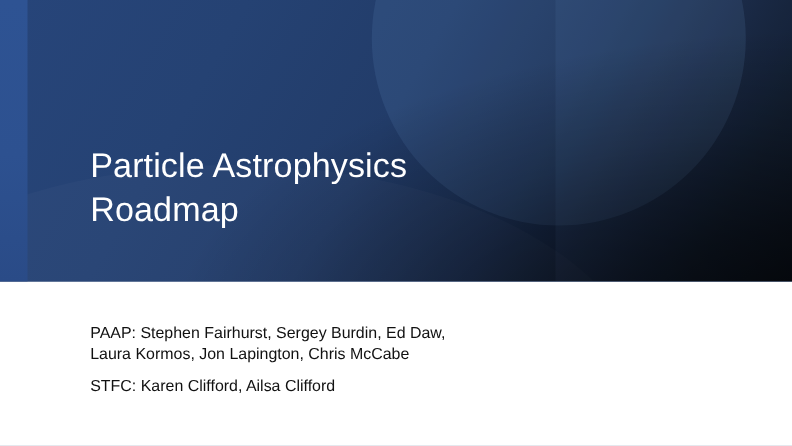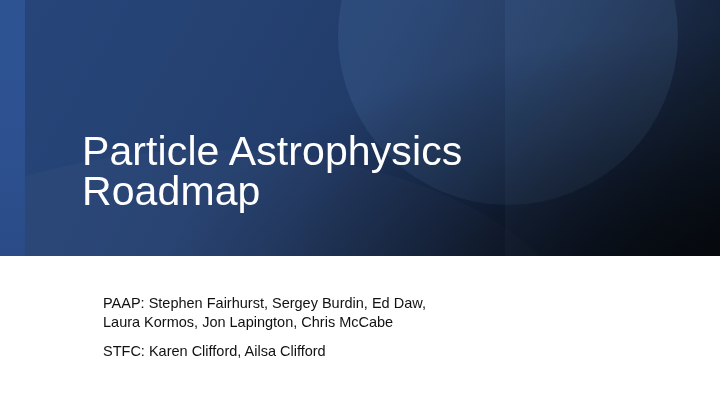"Particle Astrophysics" .slide-title { font-size: 41px -> 31px }
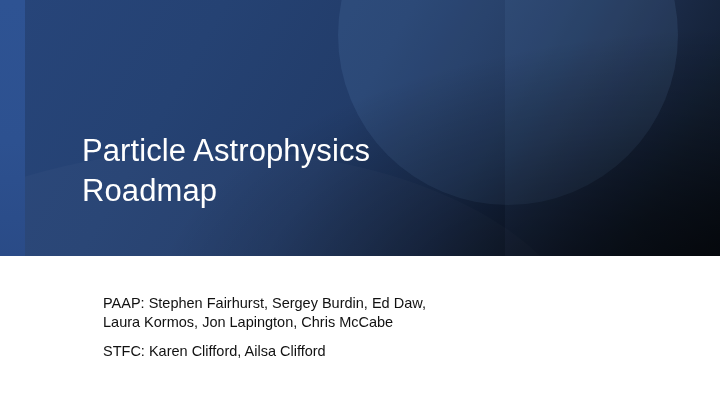"PAAP: Stephen Fairhurst, Sergey Burdin," .subtitle-block { margin-left: 21px -> none }
